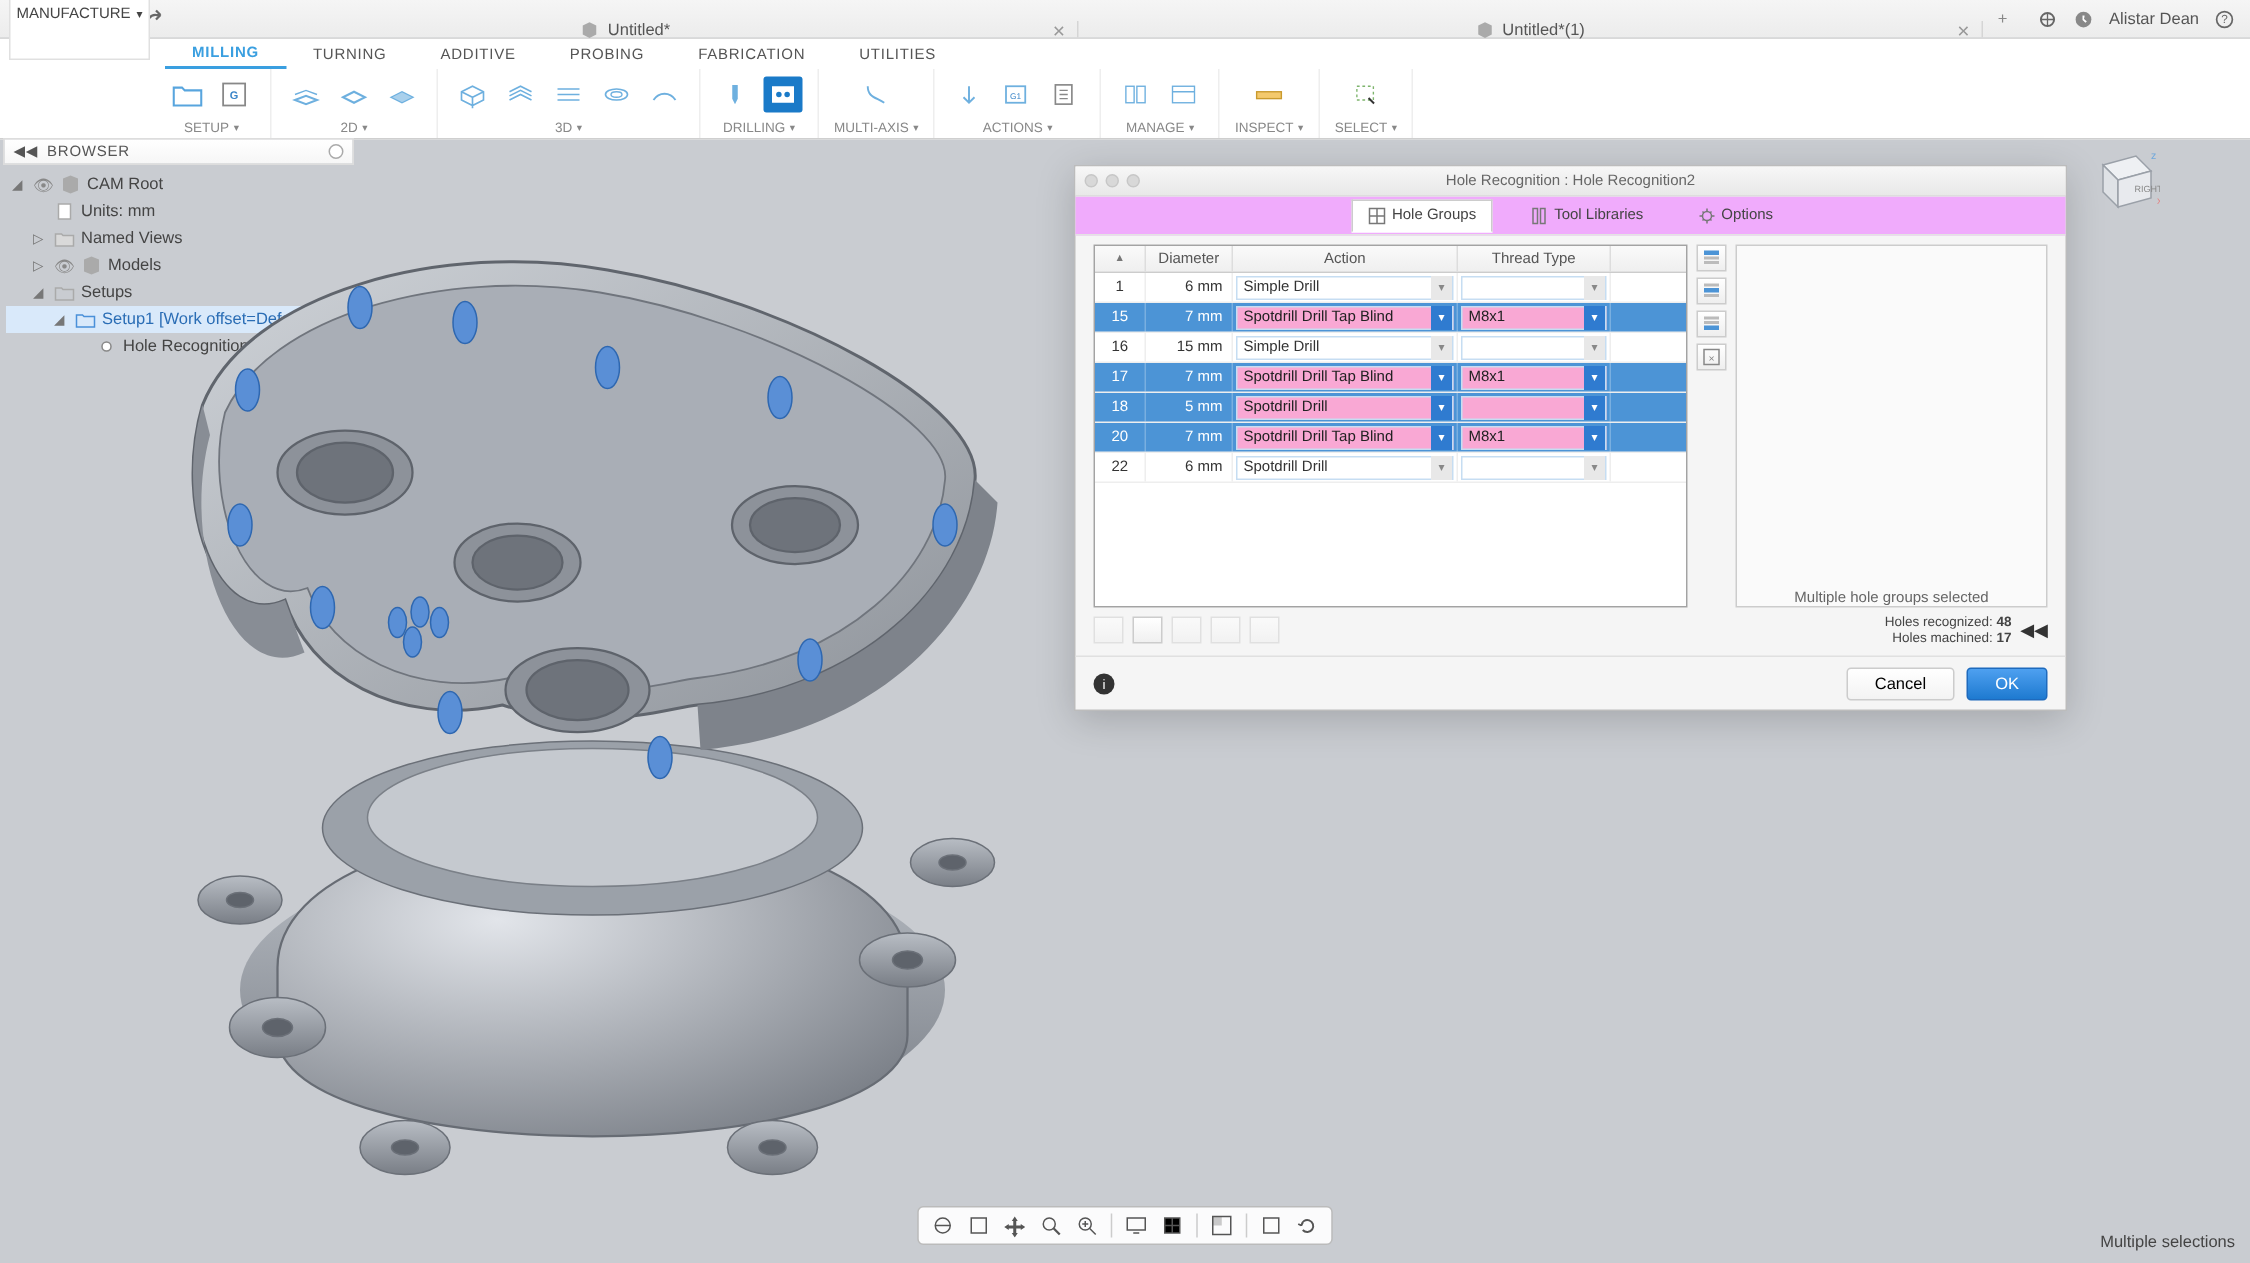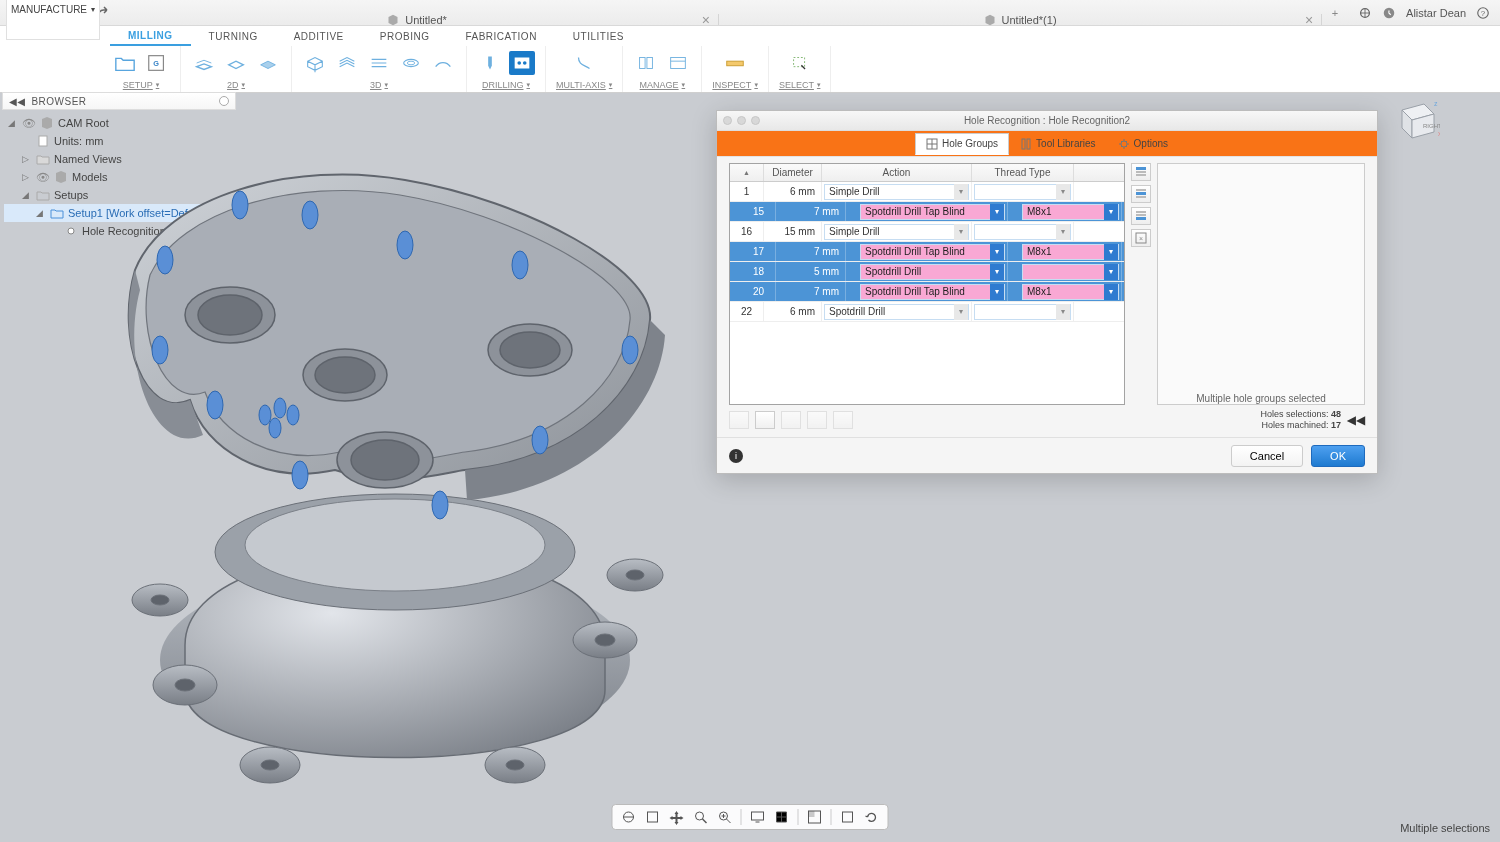"SETUP" .rlabel { text-decoration: underline -> none }
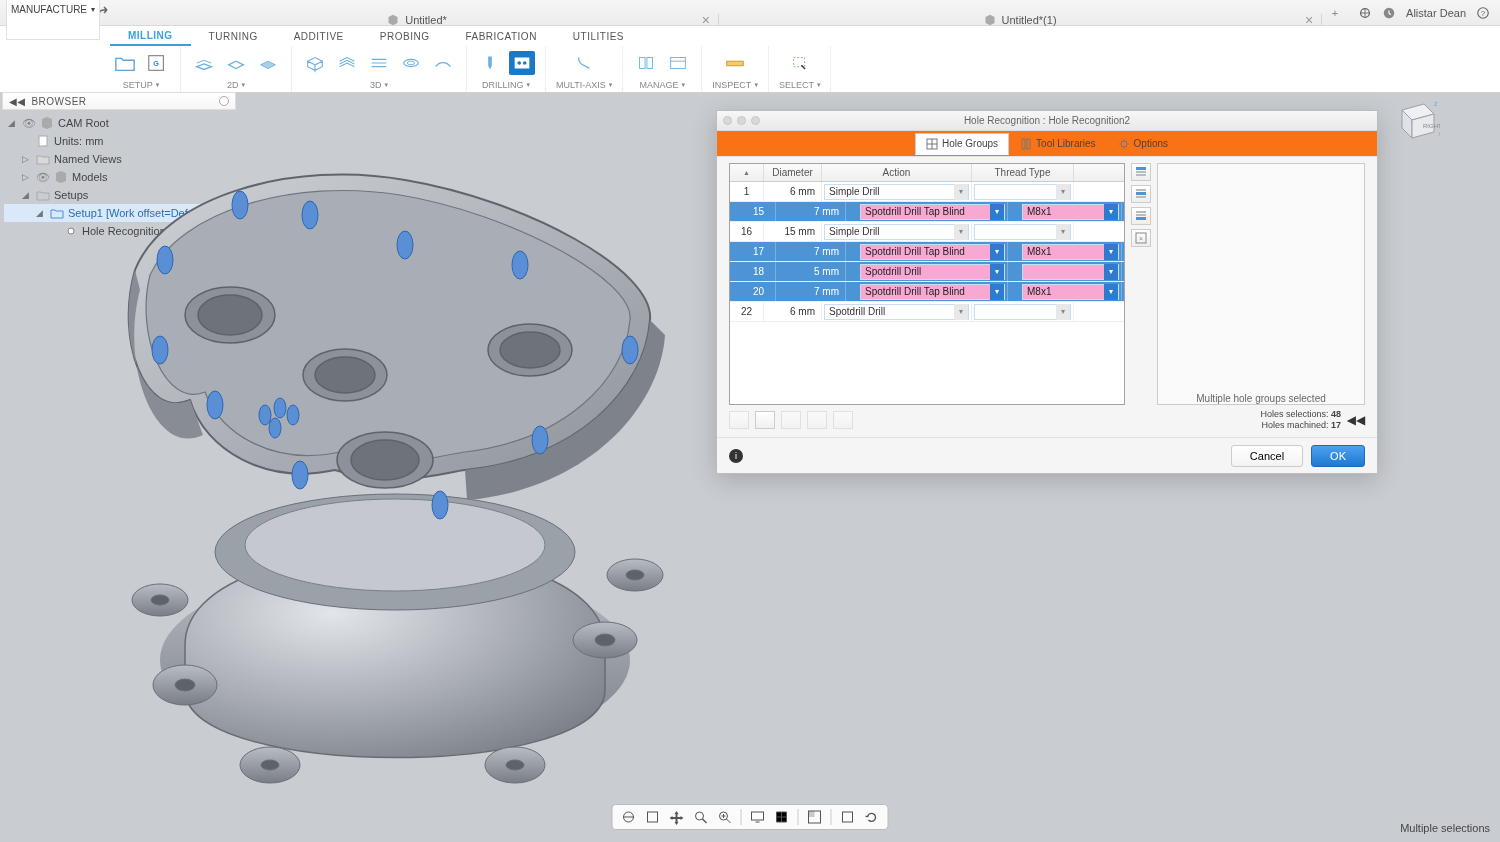"ACTIONS" div.rgroup { html: none -> <div> <div> <span> <svg> <path></path> </svg> </span> <span> <svg> <rect></rect> <text>G1</text> </svg> </span> <span> <svg> <rect></rect> <path></path> </svg> </span> </div> <span>ACTIONS</span> </div> }
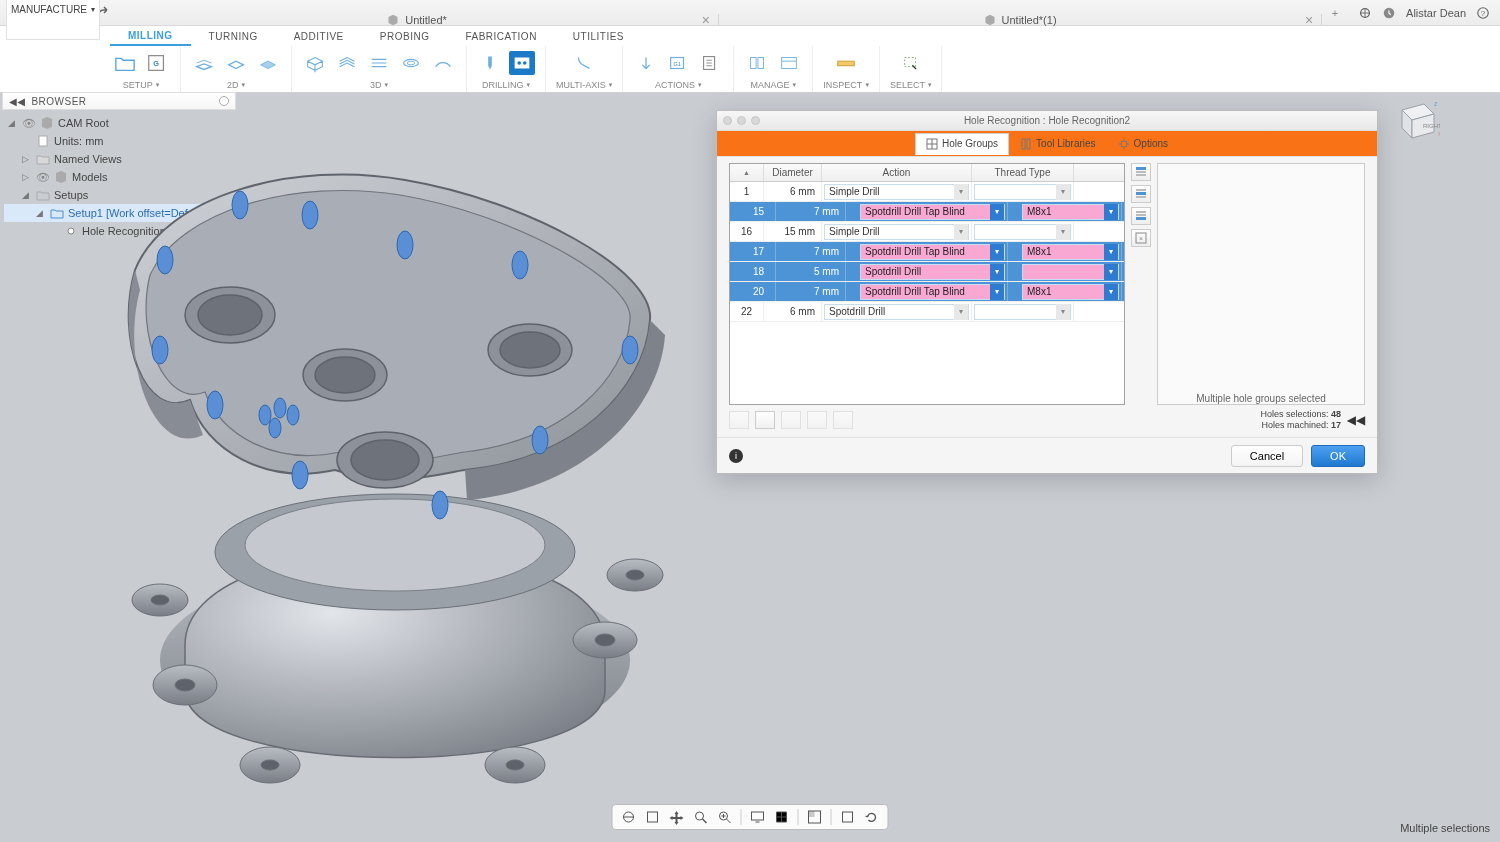"Hole Groups" .dlg-tabs { background: #f97316 -> #f0abfc; gap: 0 -> 14px }
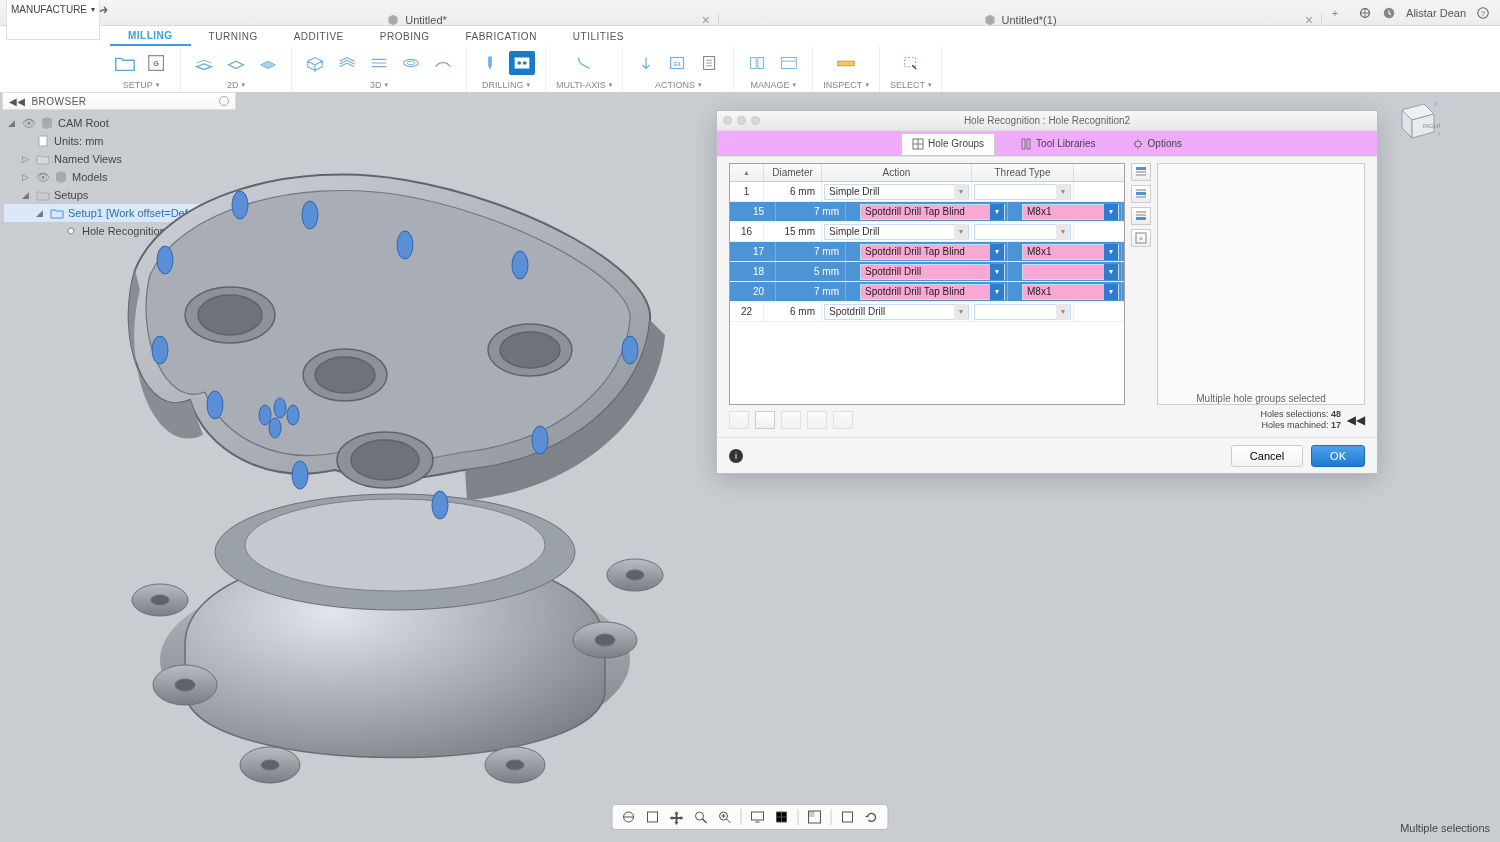"15" .grow.sel .gcell { margin-left: 12px -> none }
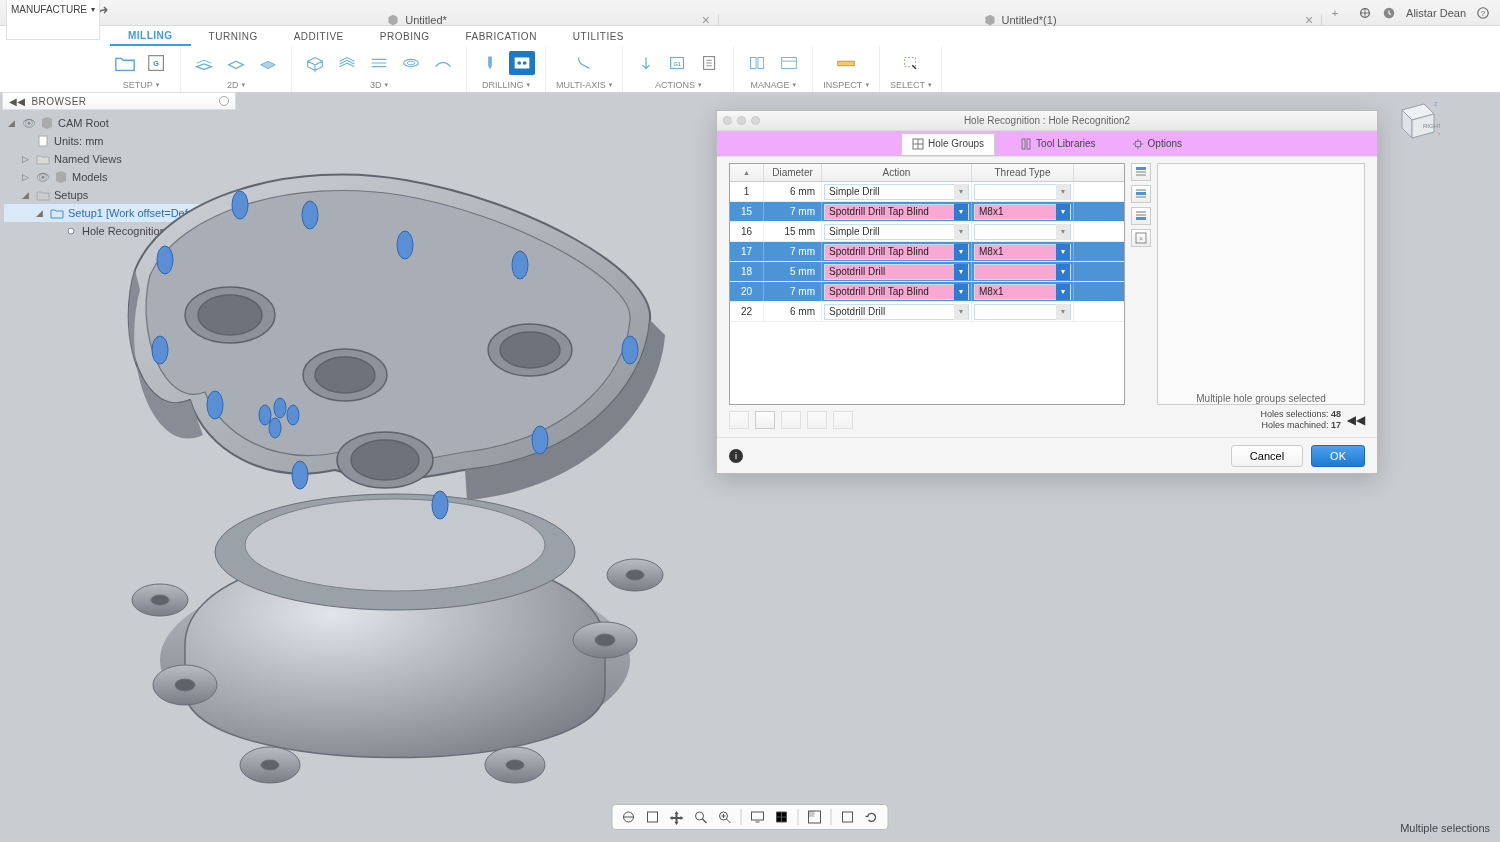"Holes selections:" span { text: selections -> recognized }
